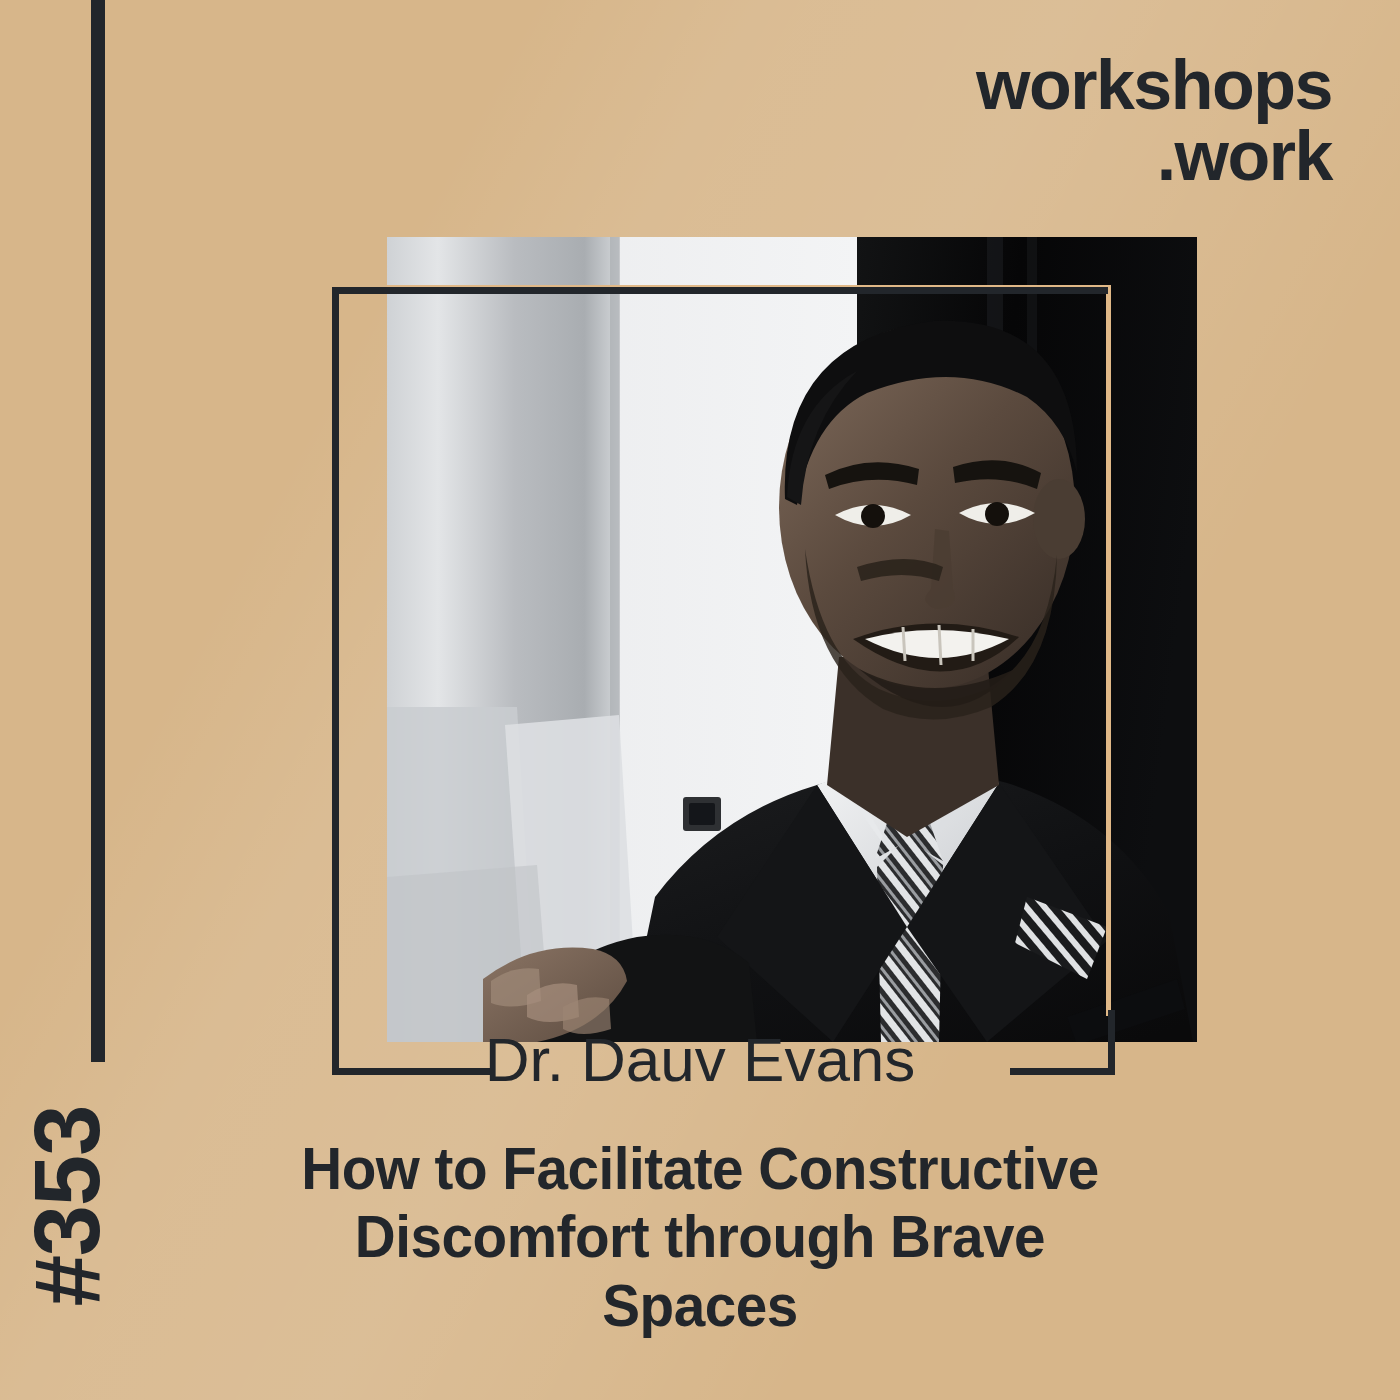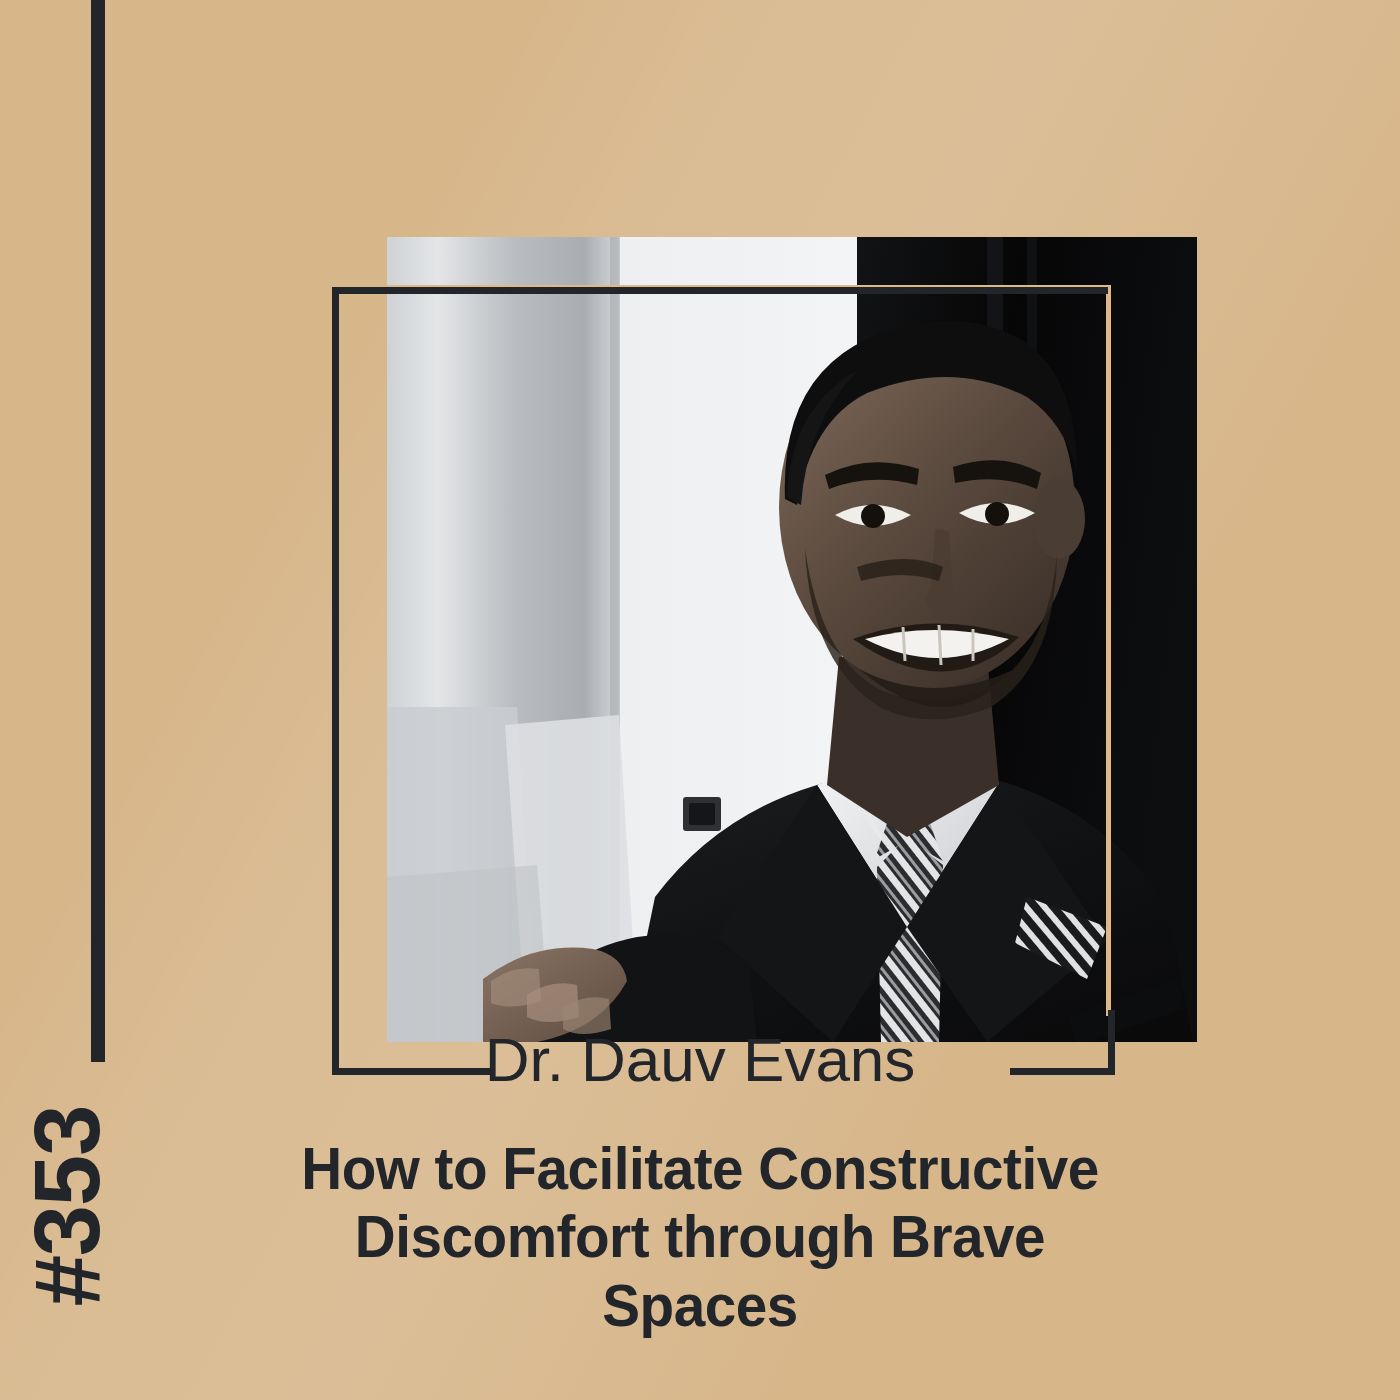"workshops" div { html: none -> <div> <span>workshops</span> <span>.work</span> </div> }
